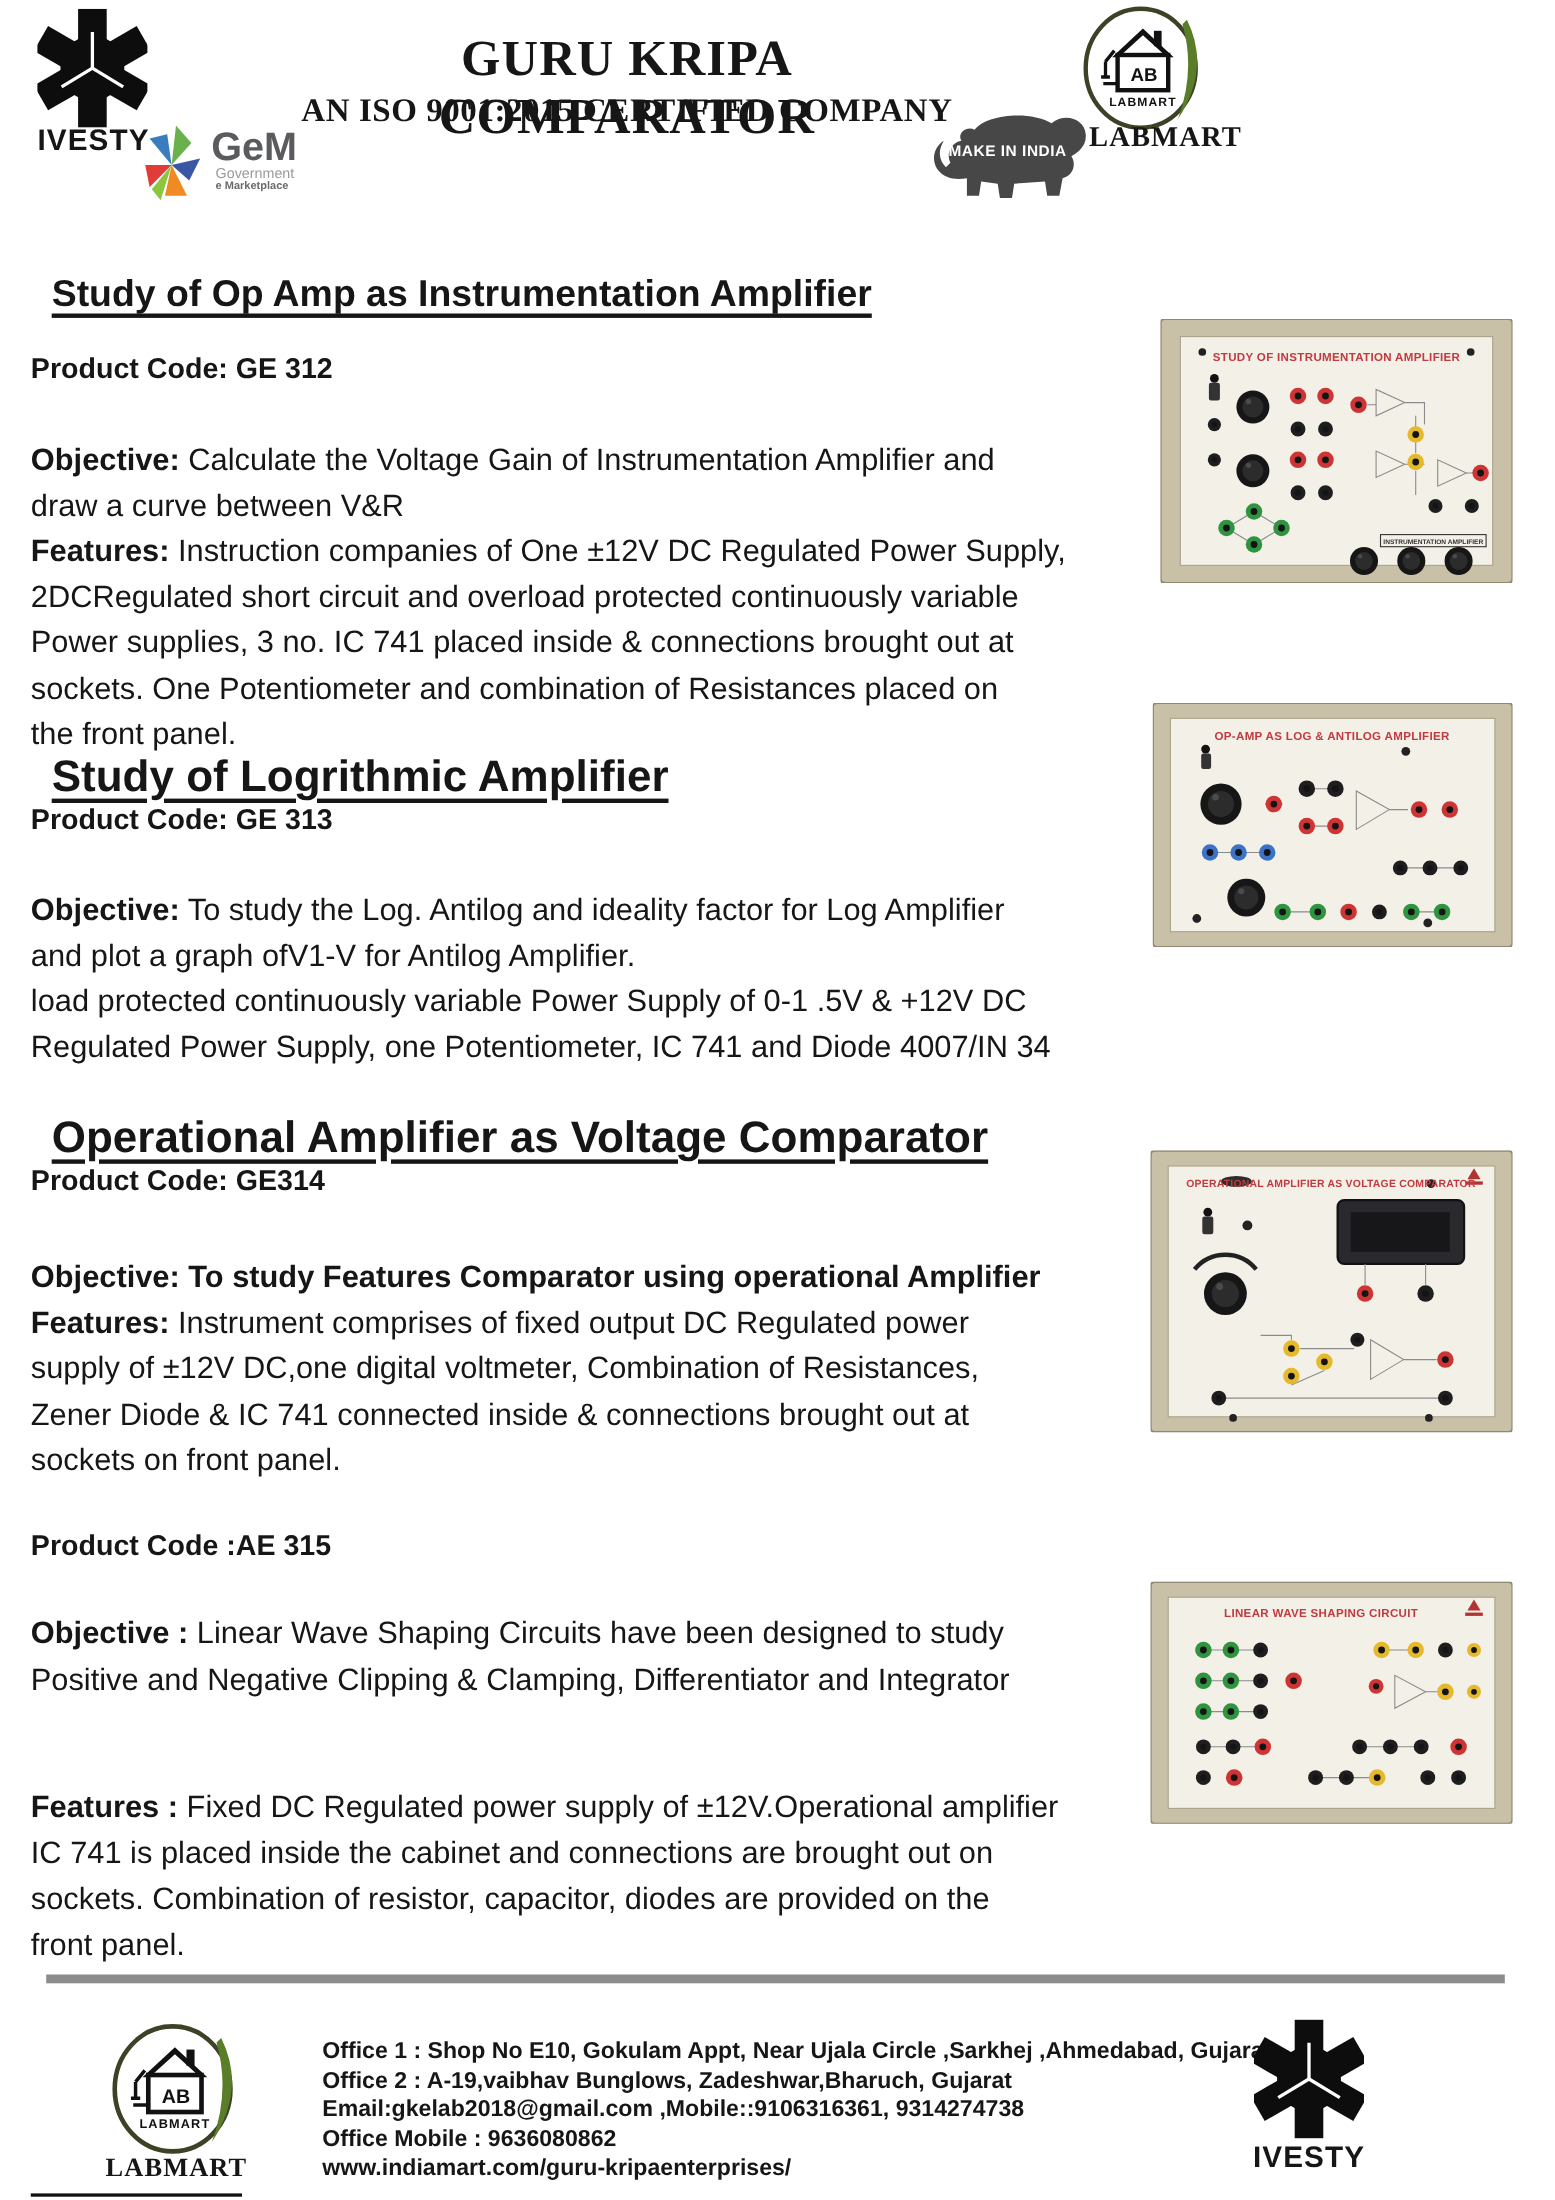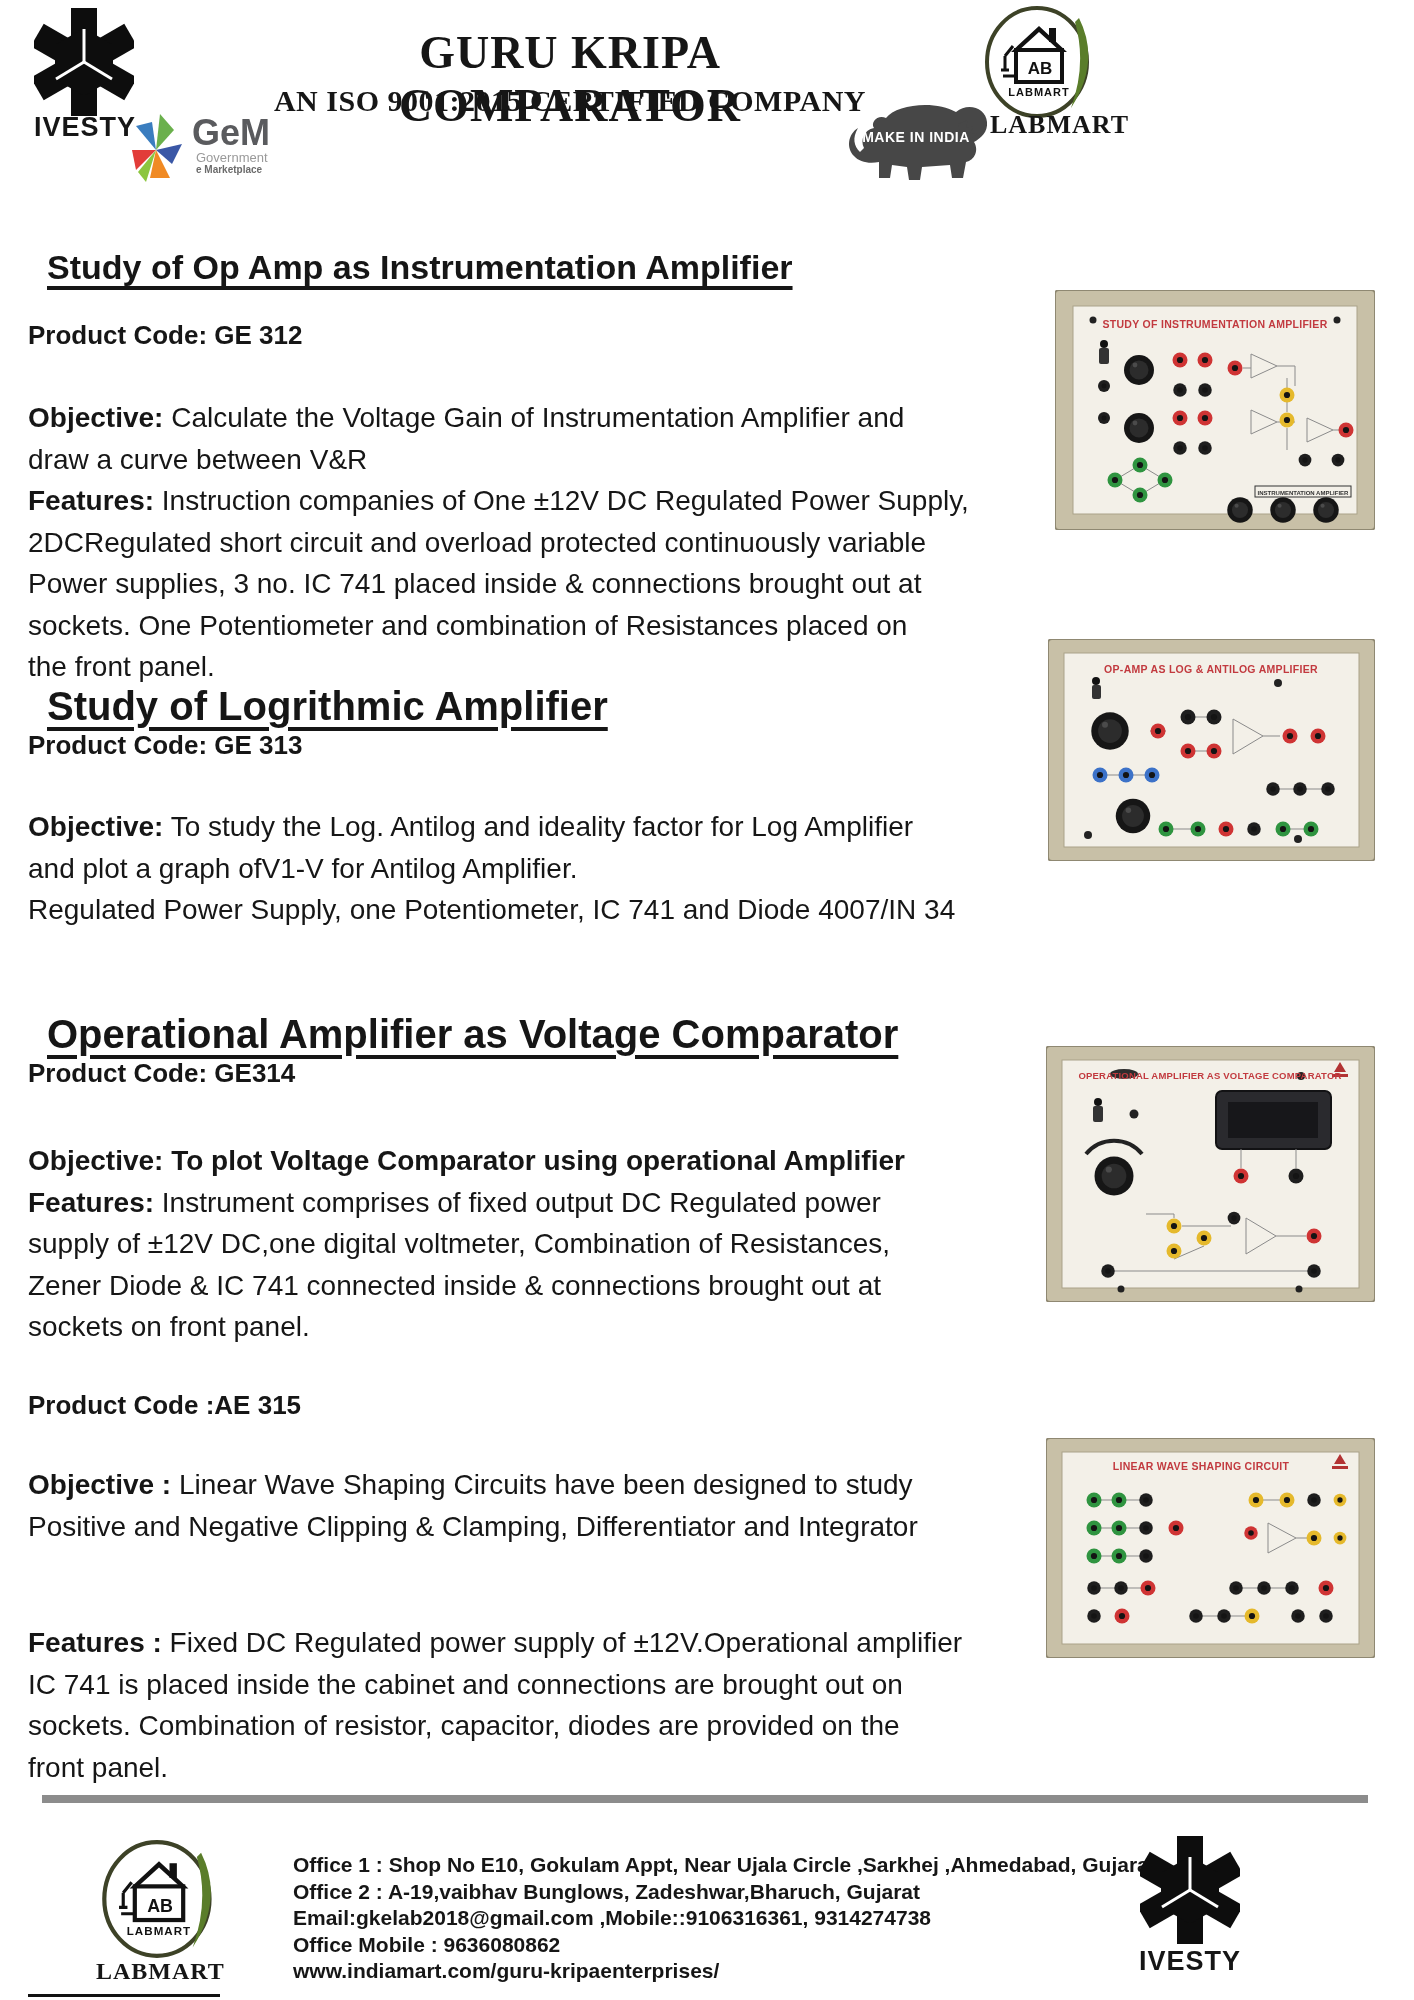"load protected continuously variable" div.ln { html: none -> <div><b></b><span>load protected continuously variable Power Supply of 0-1 .5V &amp; +12V DC</span></div> }
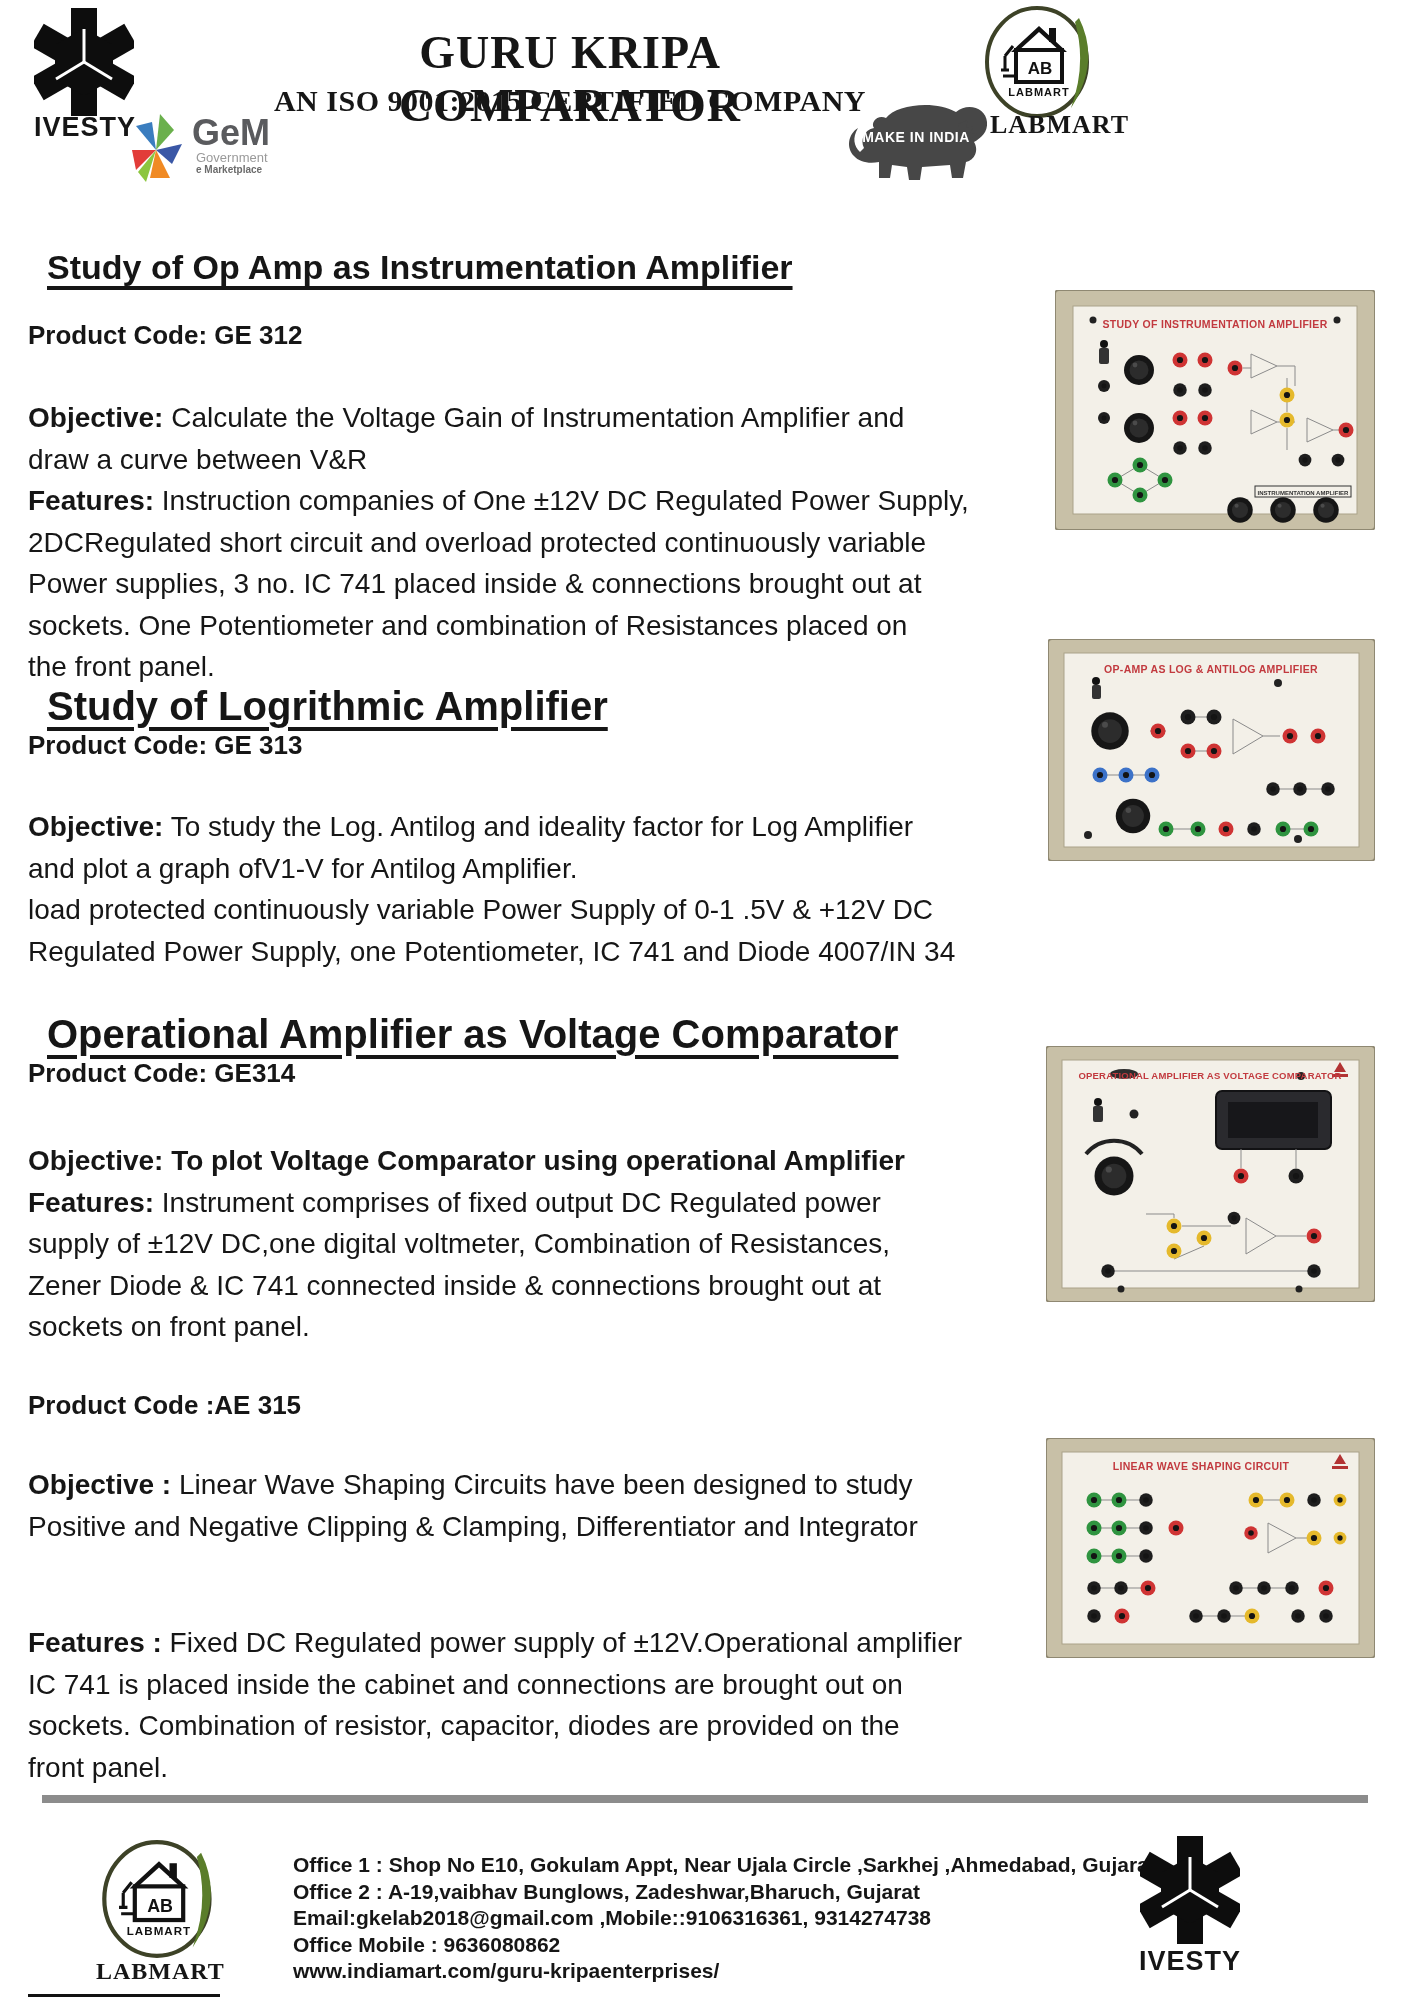"Objective: To plot Voltage Comparator" b { text: plot Voltage -> study Features }
